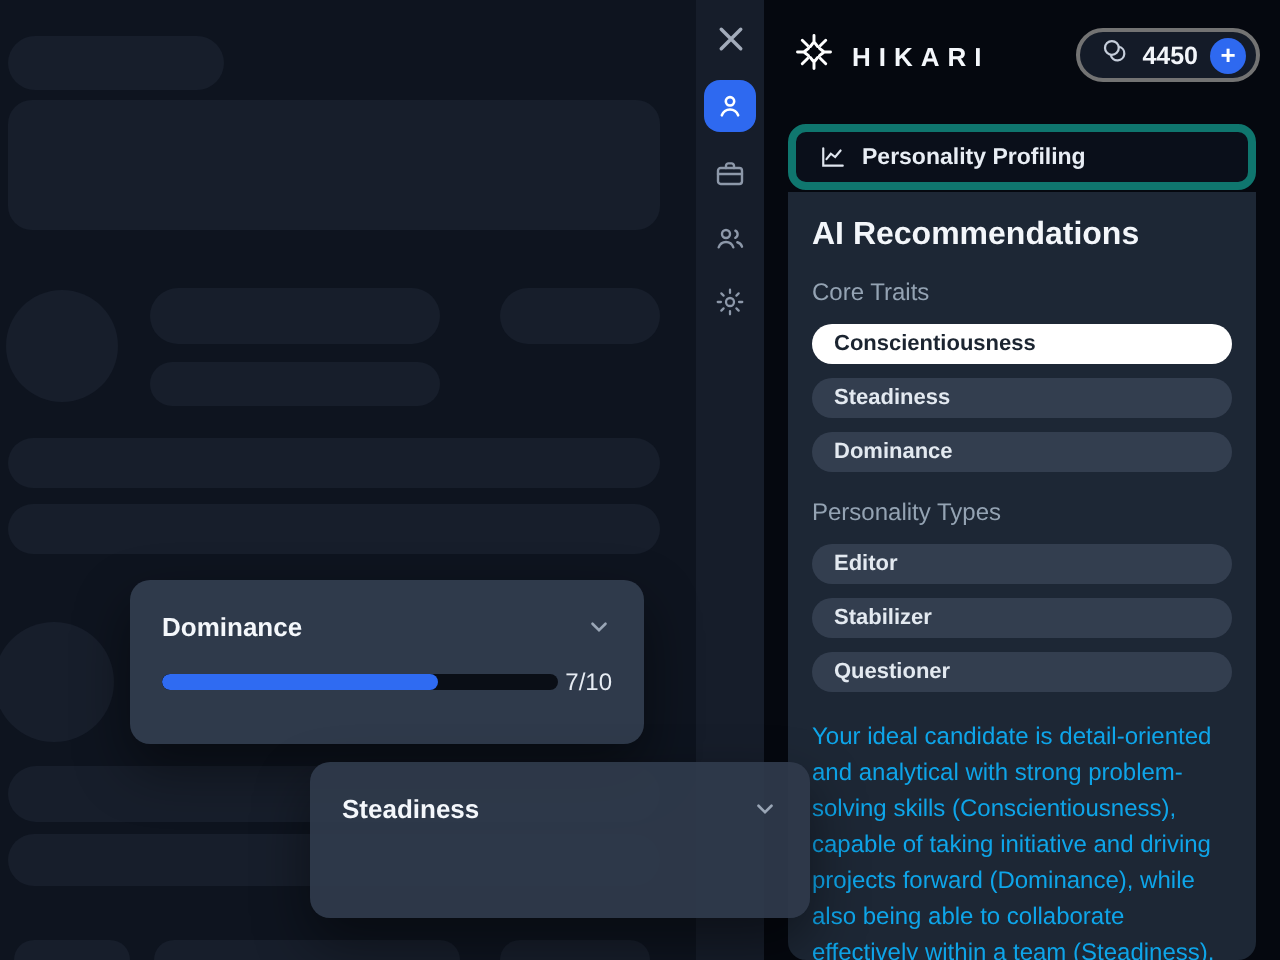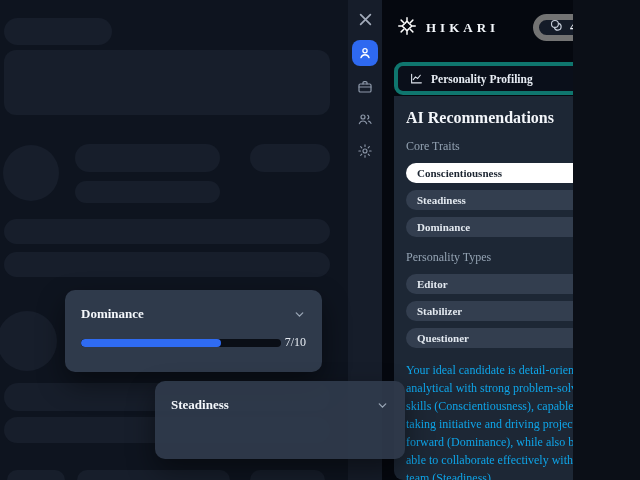"HIKARI" #stage { font-family: Liberation Serif, serif -> Liberation Sans, sans-serif; width: 573px -> 640px }
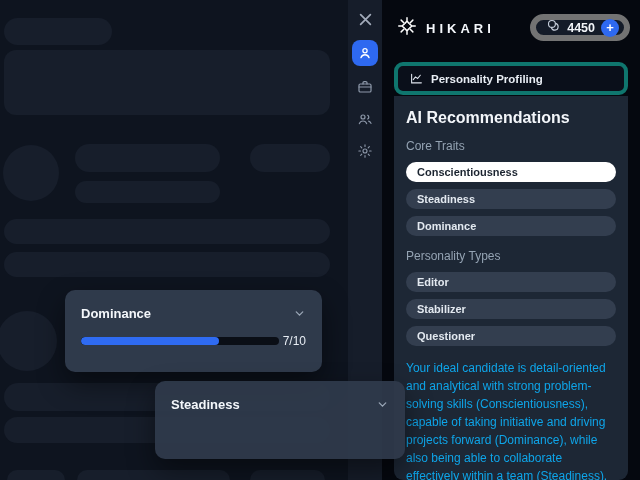"4450" #credits { border: 6px solid #737373 -> 2px solid #737373 }
